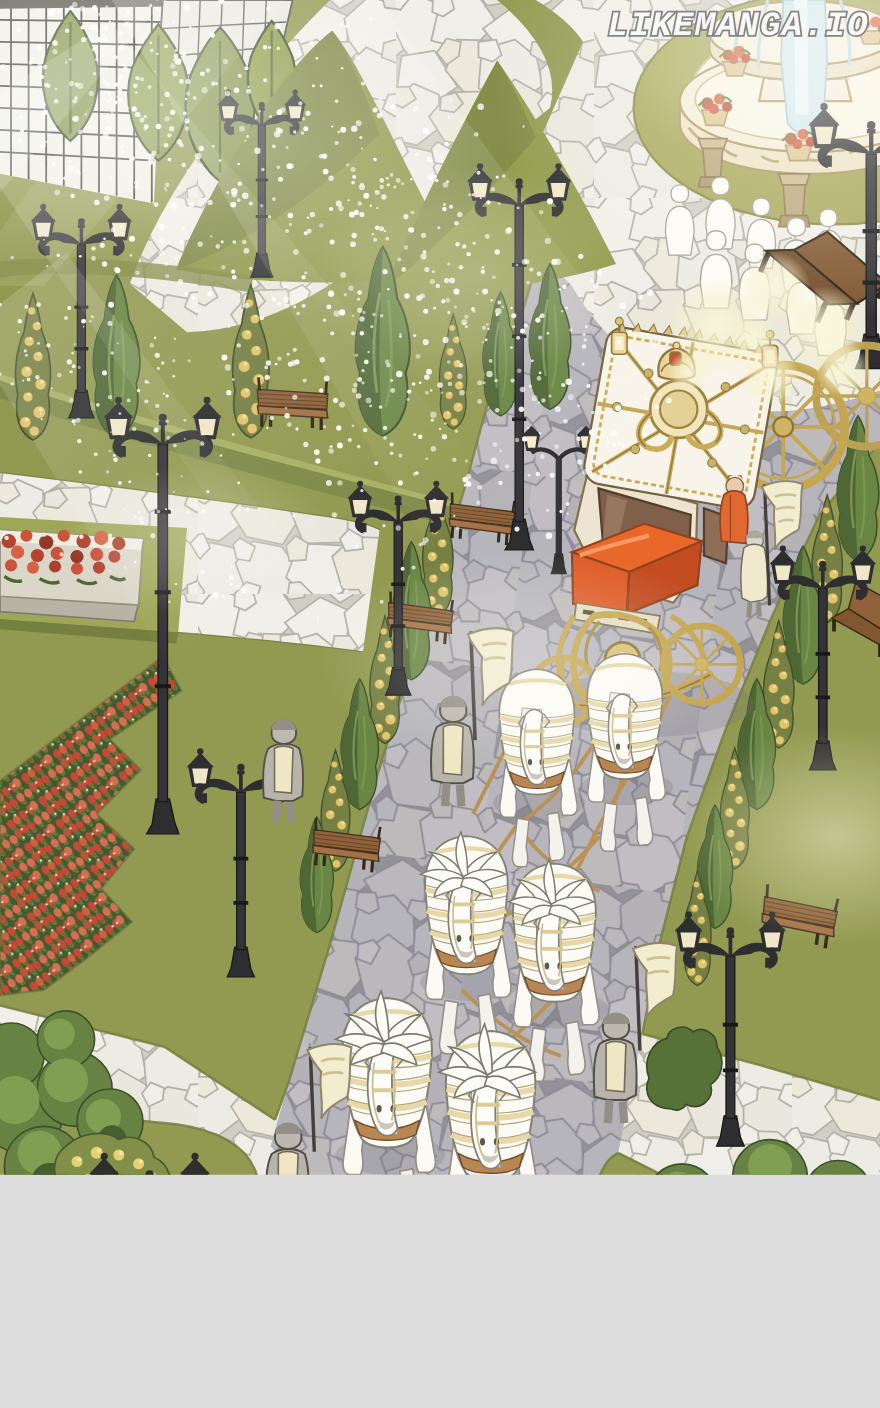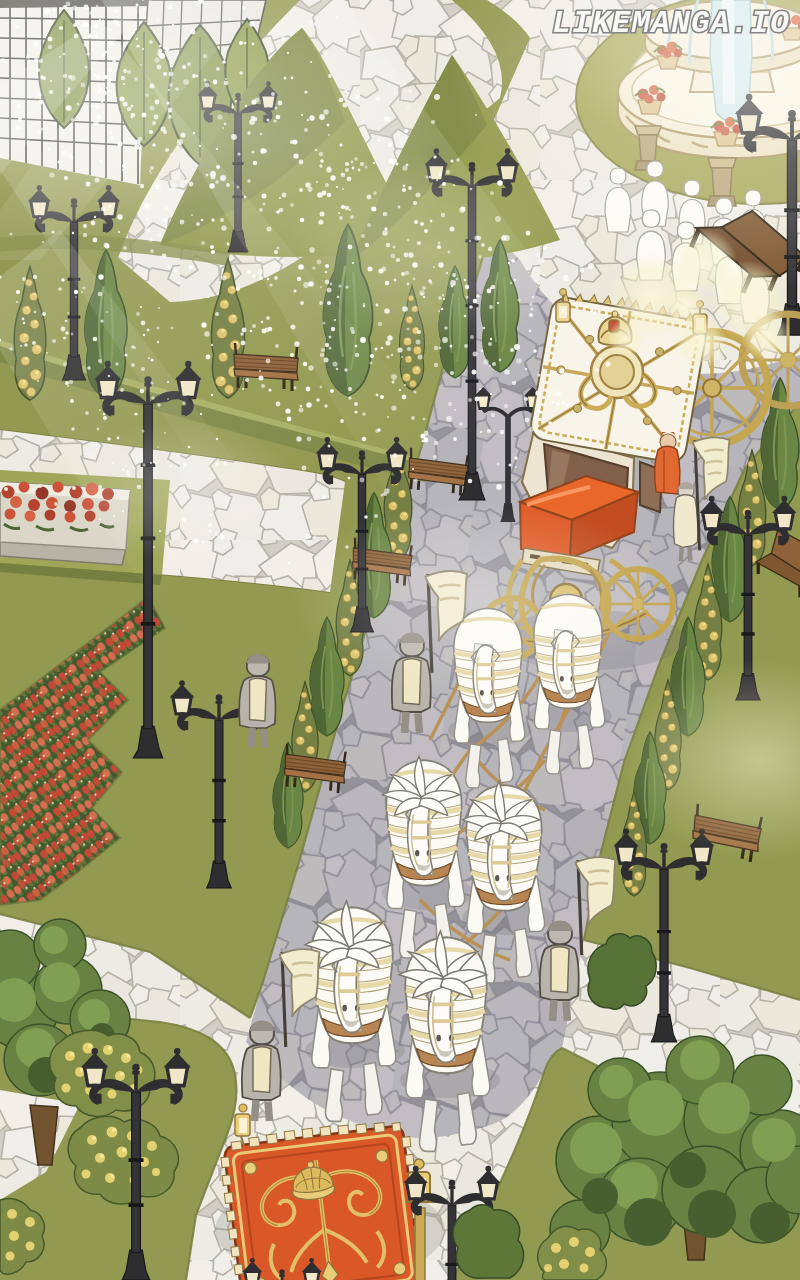"LIKEMANGA.IO" #stage { height: 1280px -> 1068px }
